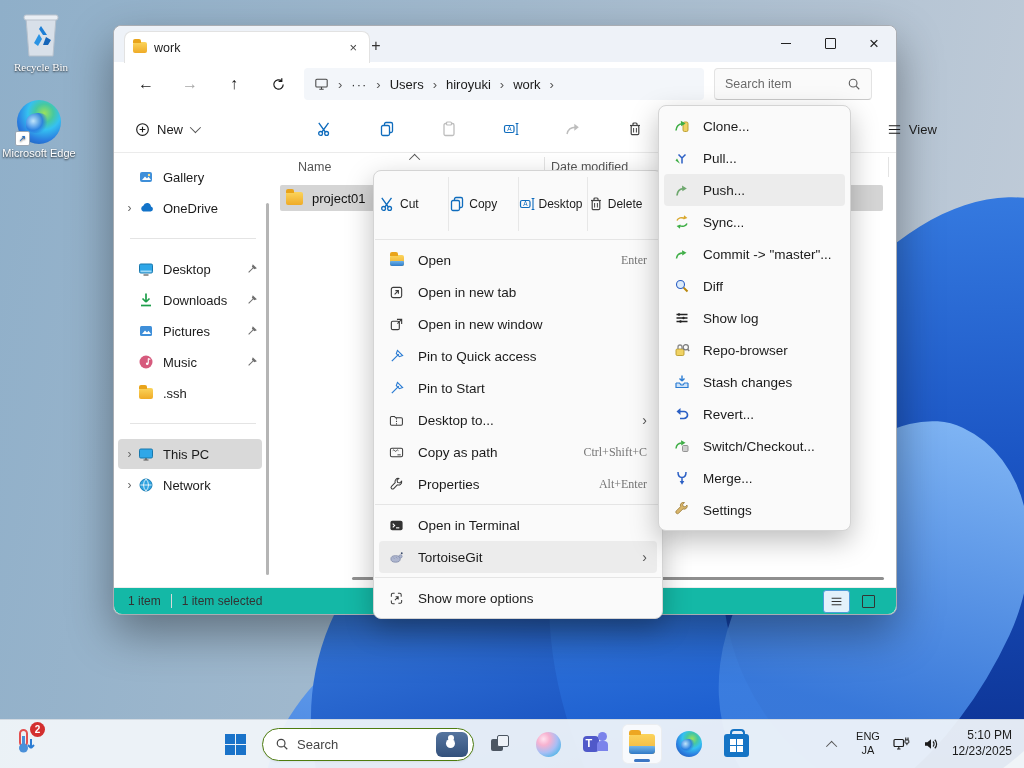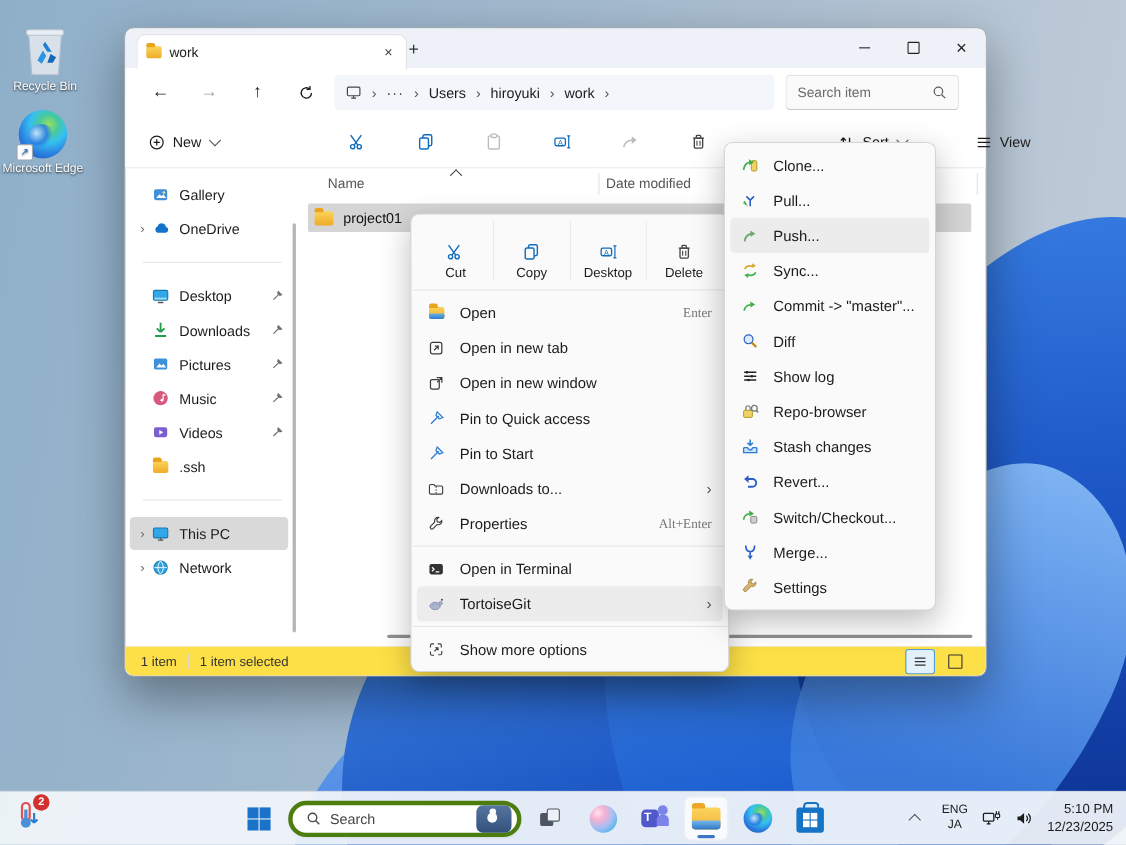"Recycle Bin" div.dicon { font-family: none -> Liberation Serif, serif; top: 24px -> 12px }
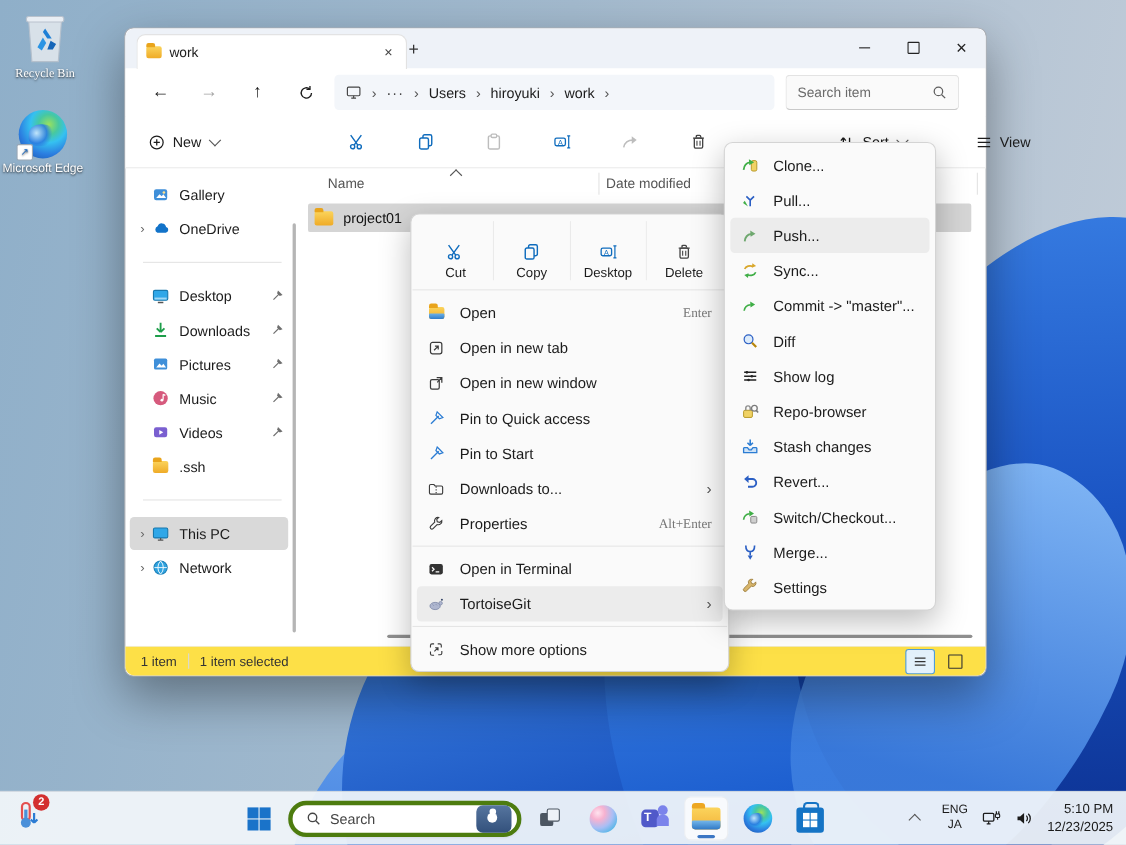"Clone..." .menu { margin-top: 24px -> none }
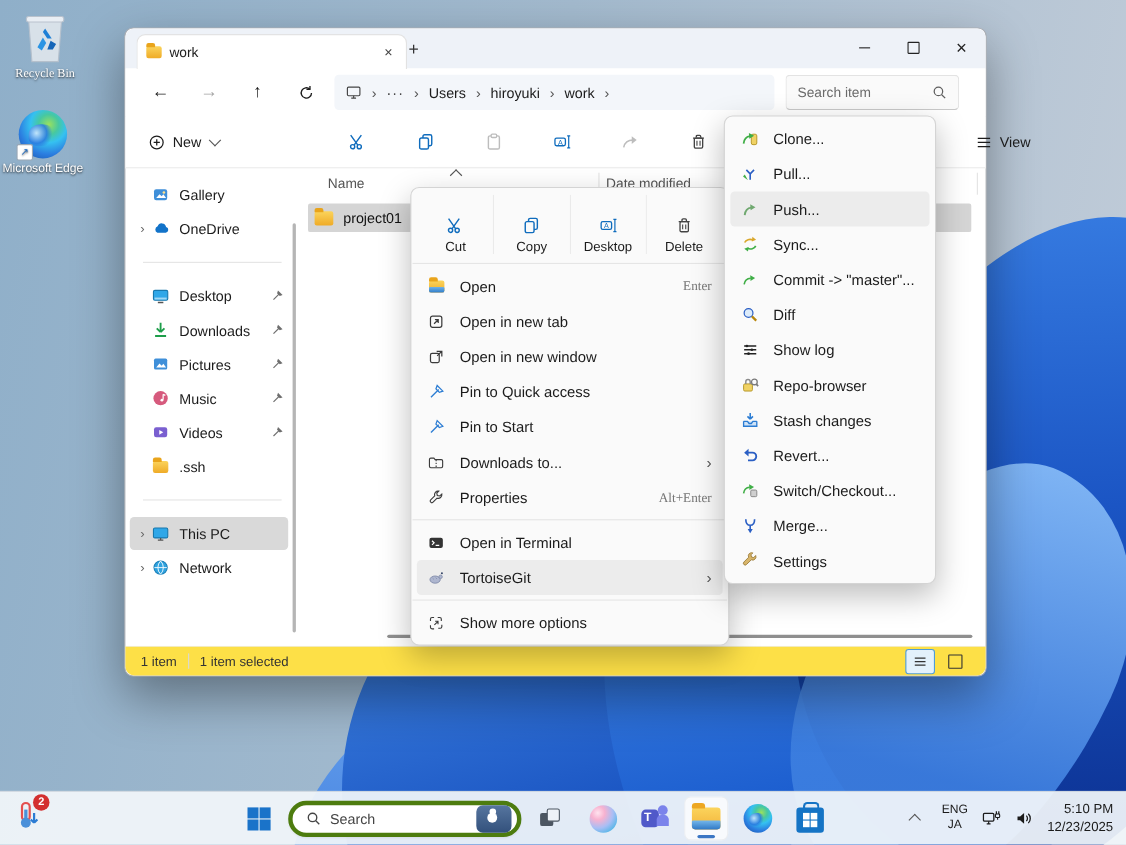"Cut" .qa { flex-direction: column -> row; justify-content: flex-end -> flex-start }
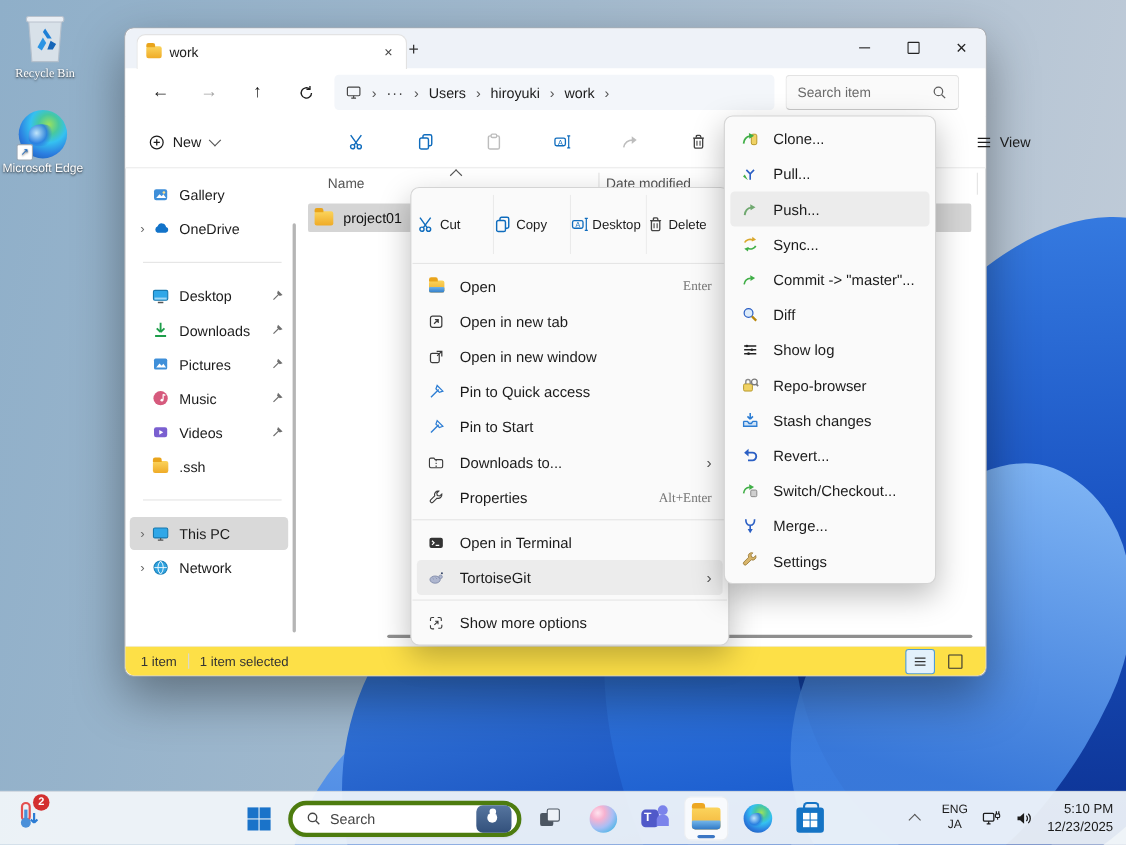"Videos" div.sitem { html: <div> <span></span> <span> <svg> <rect></rect> <path></path> </svg> </span> <span>Videos</span> <span> <svg> <line></line> <path></path> </svg> </span> </div> -> none }
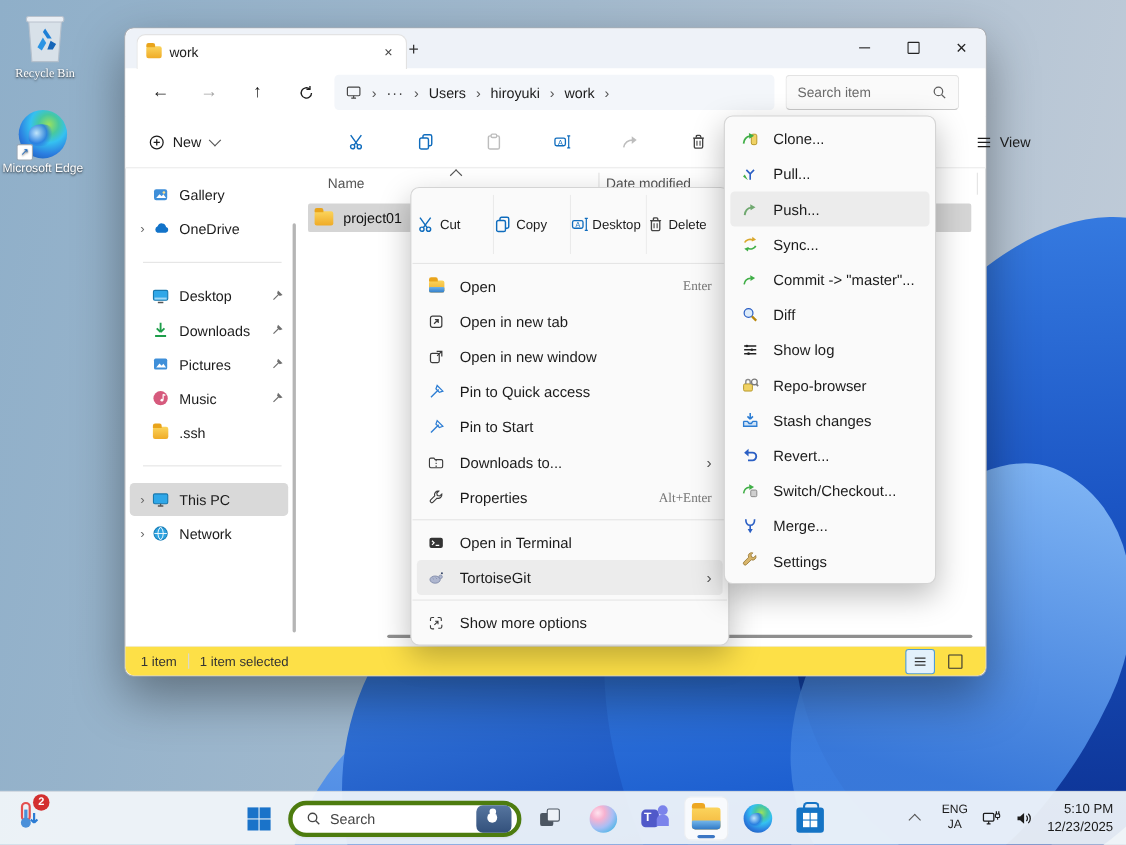"Downloads to..." span.mi-lab { text: Downloads -> Desktop }
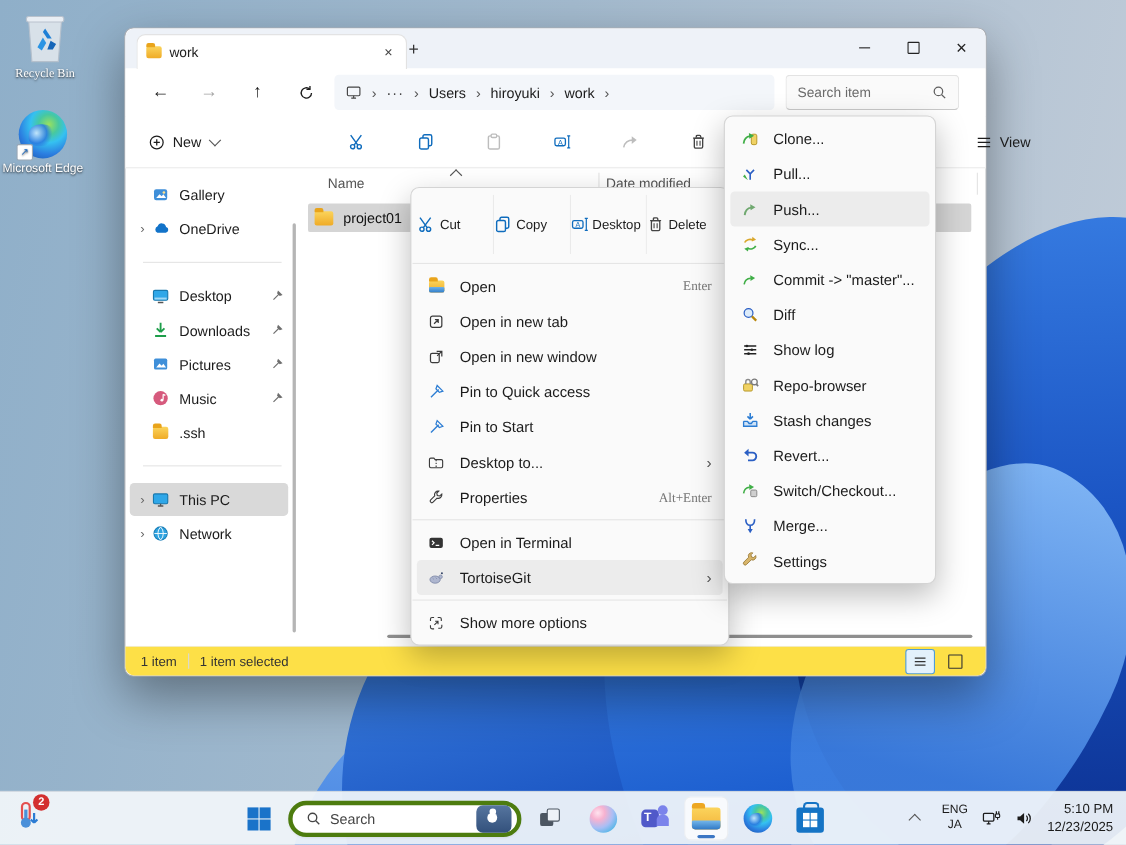"Copy as path" div.mitem { html: none -> <div> <span> <svg> <rect></rect> <path></path> <path></path> </svg> </span> <span>Copy as path</span> <span>Ctrl+Shift+C</span> </div> }
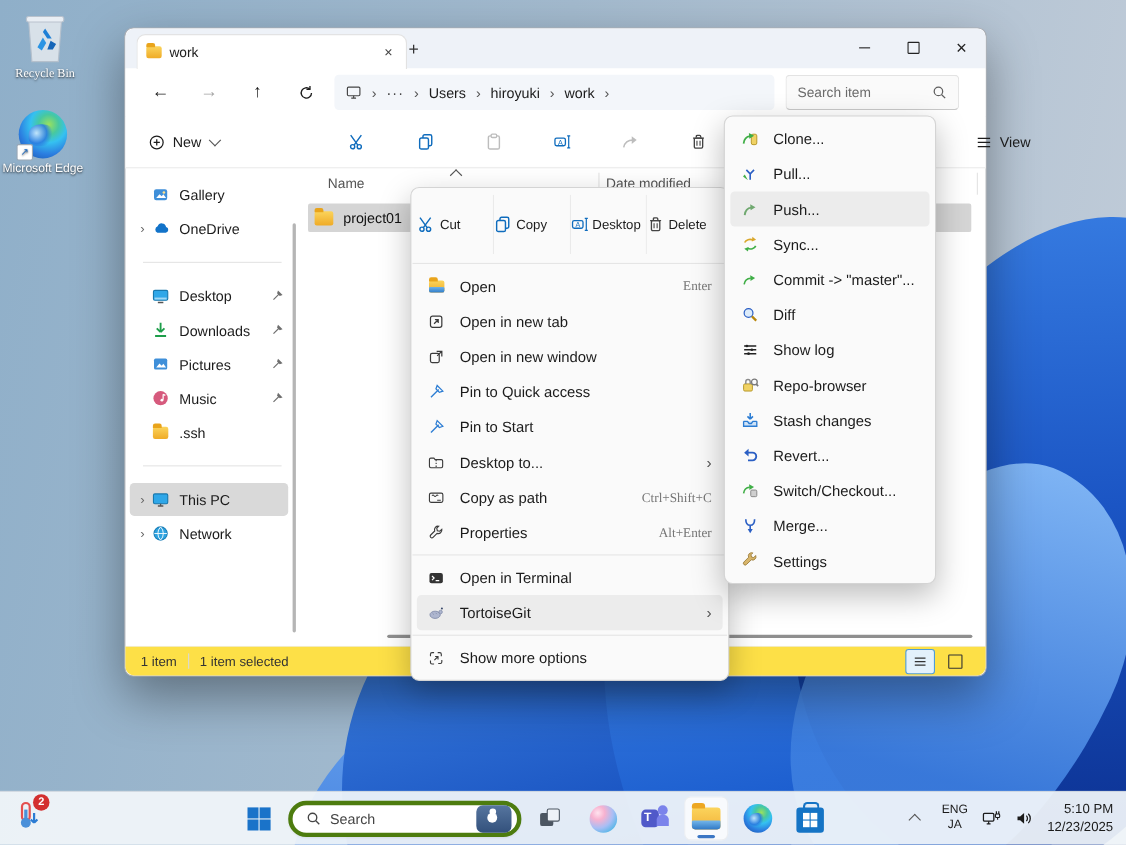"1 item" .statusbar { background: #fde047 -> #14b8a6 }
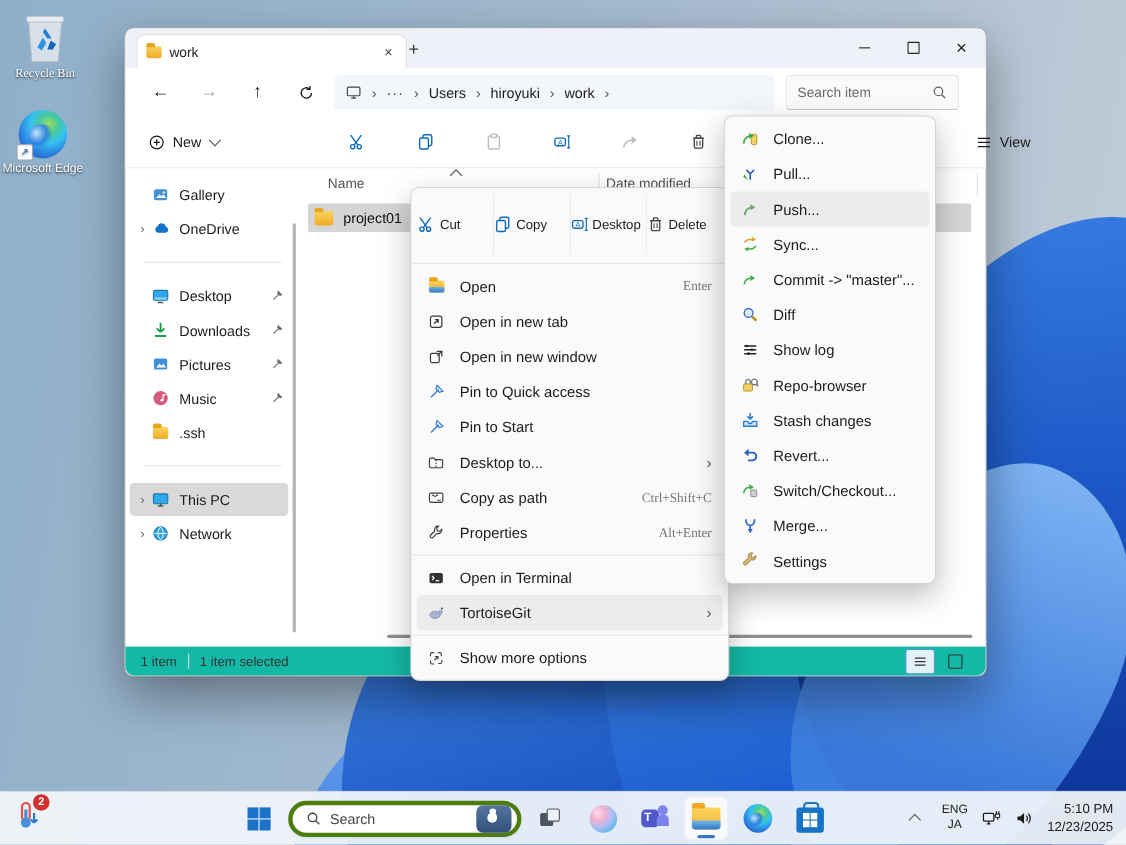"Search" .tb-search { border: 4px solid #4d7c0f -> 1px solid #4d7c0f }
